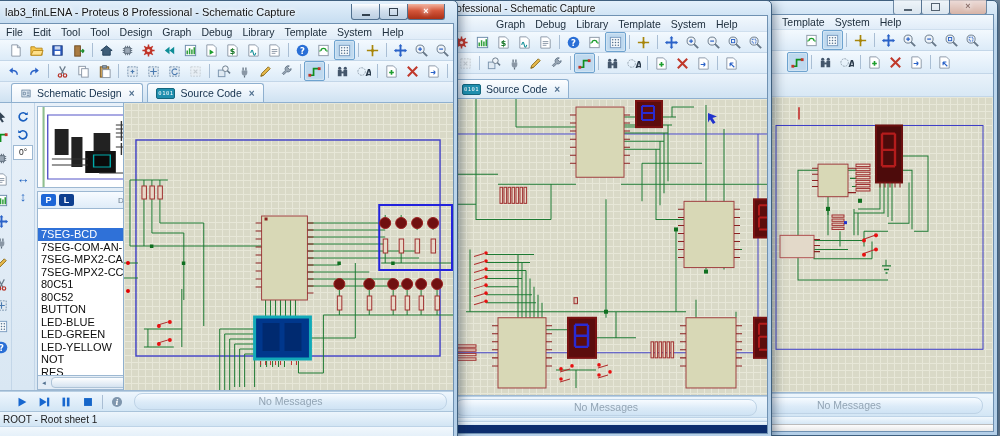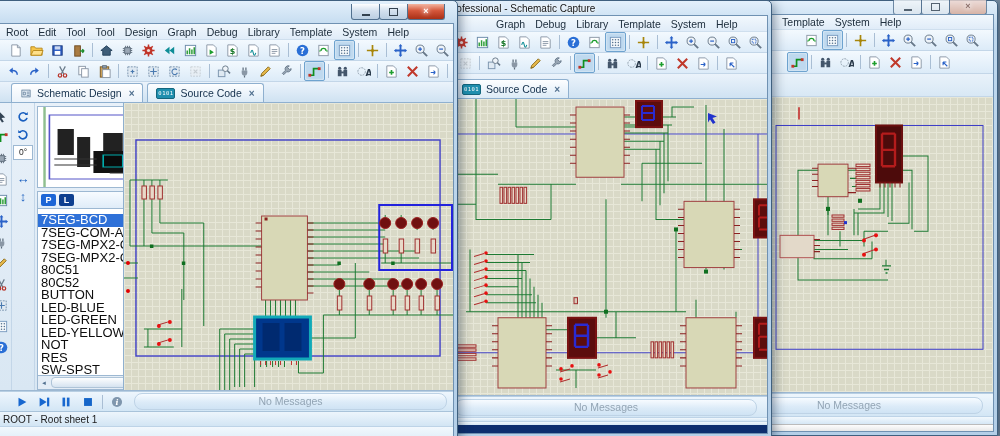"lab3_finLENA - Proteus 8 Professional" span { html: none -> <span>lab3_finLENA - Proteus 8 Professional - Schematic Capture</span> }
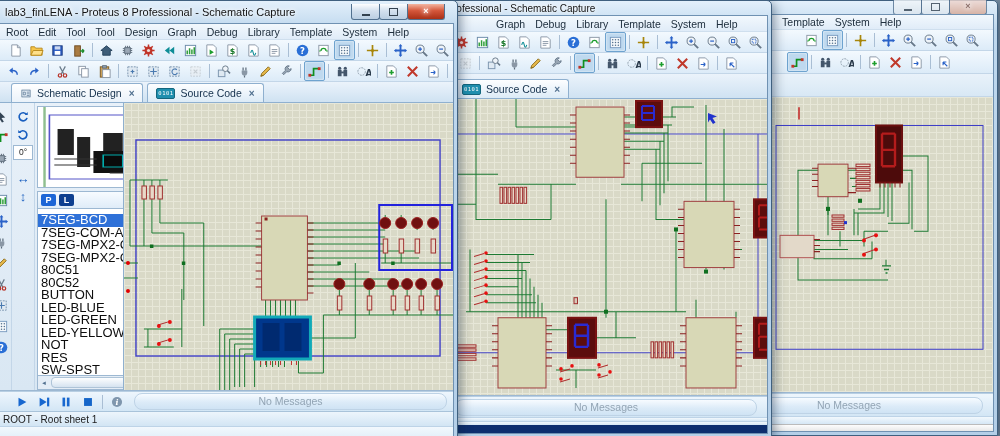"Root" span.mi { text: Root -> File }
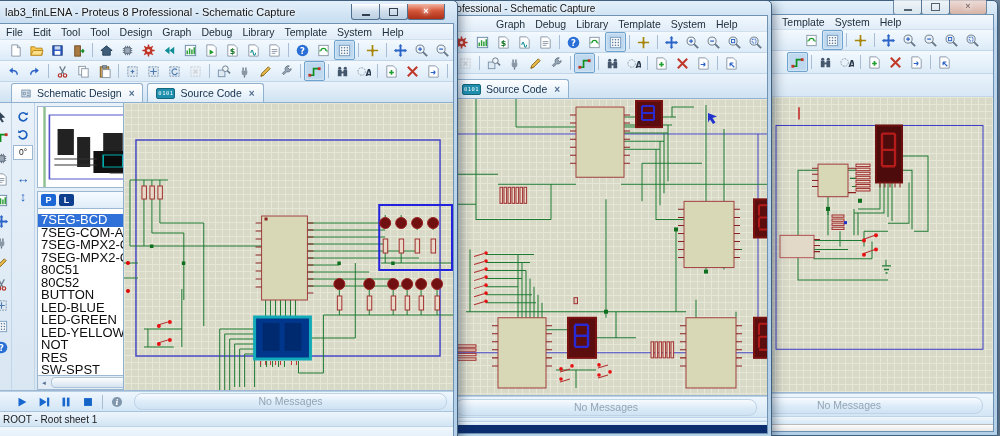"7SEG-BCD" .devlist { font-size: 13px -> 11px; padding-top: 5px -> 19px }
